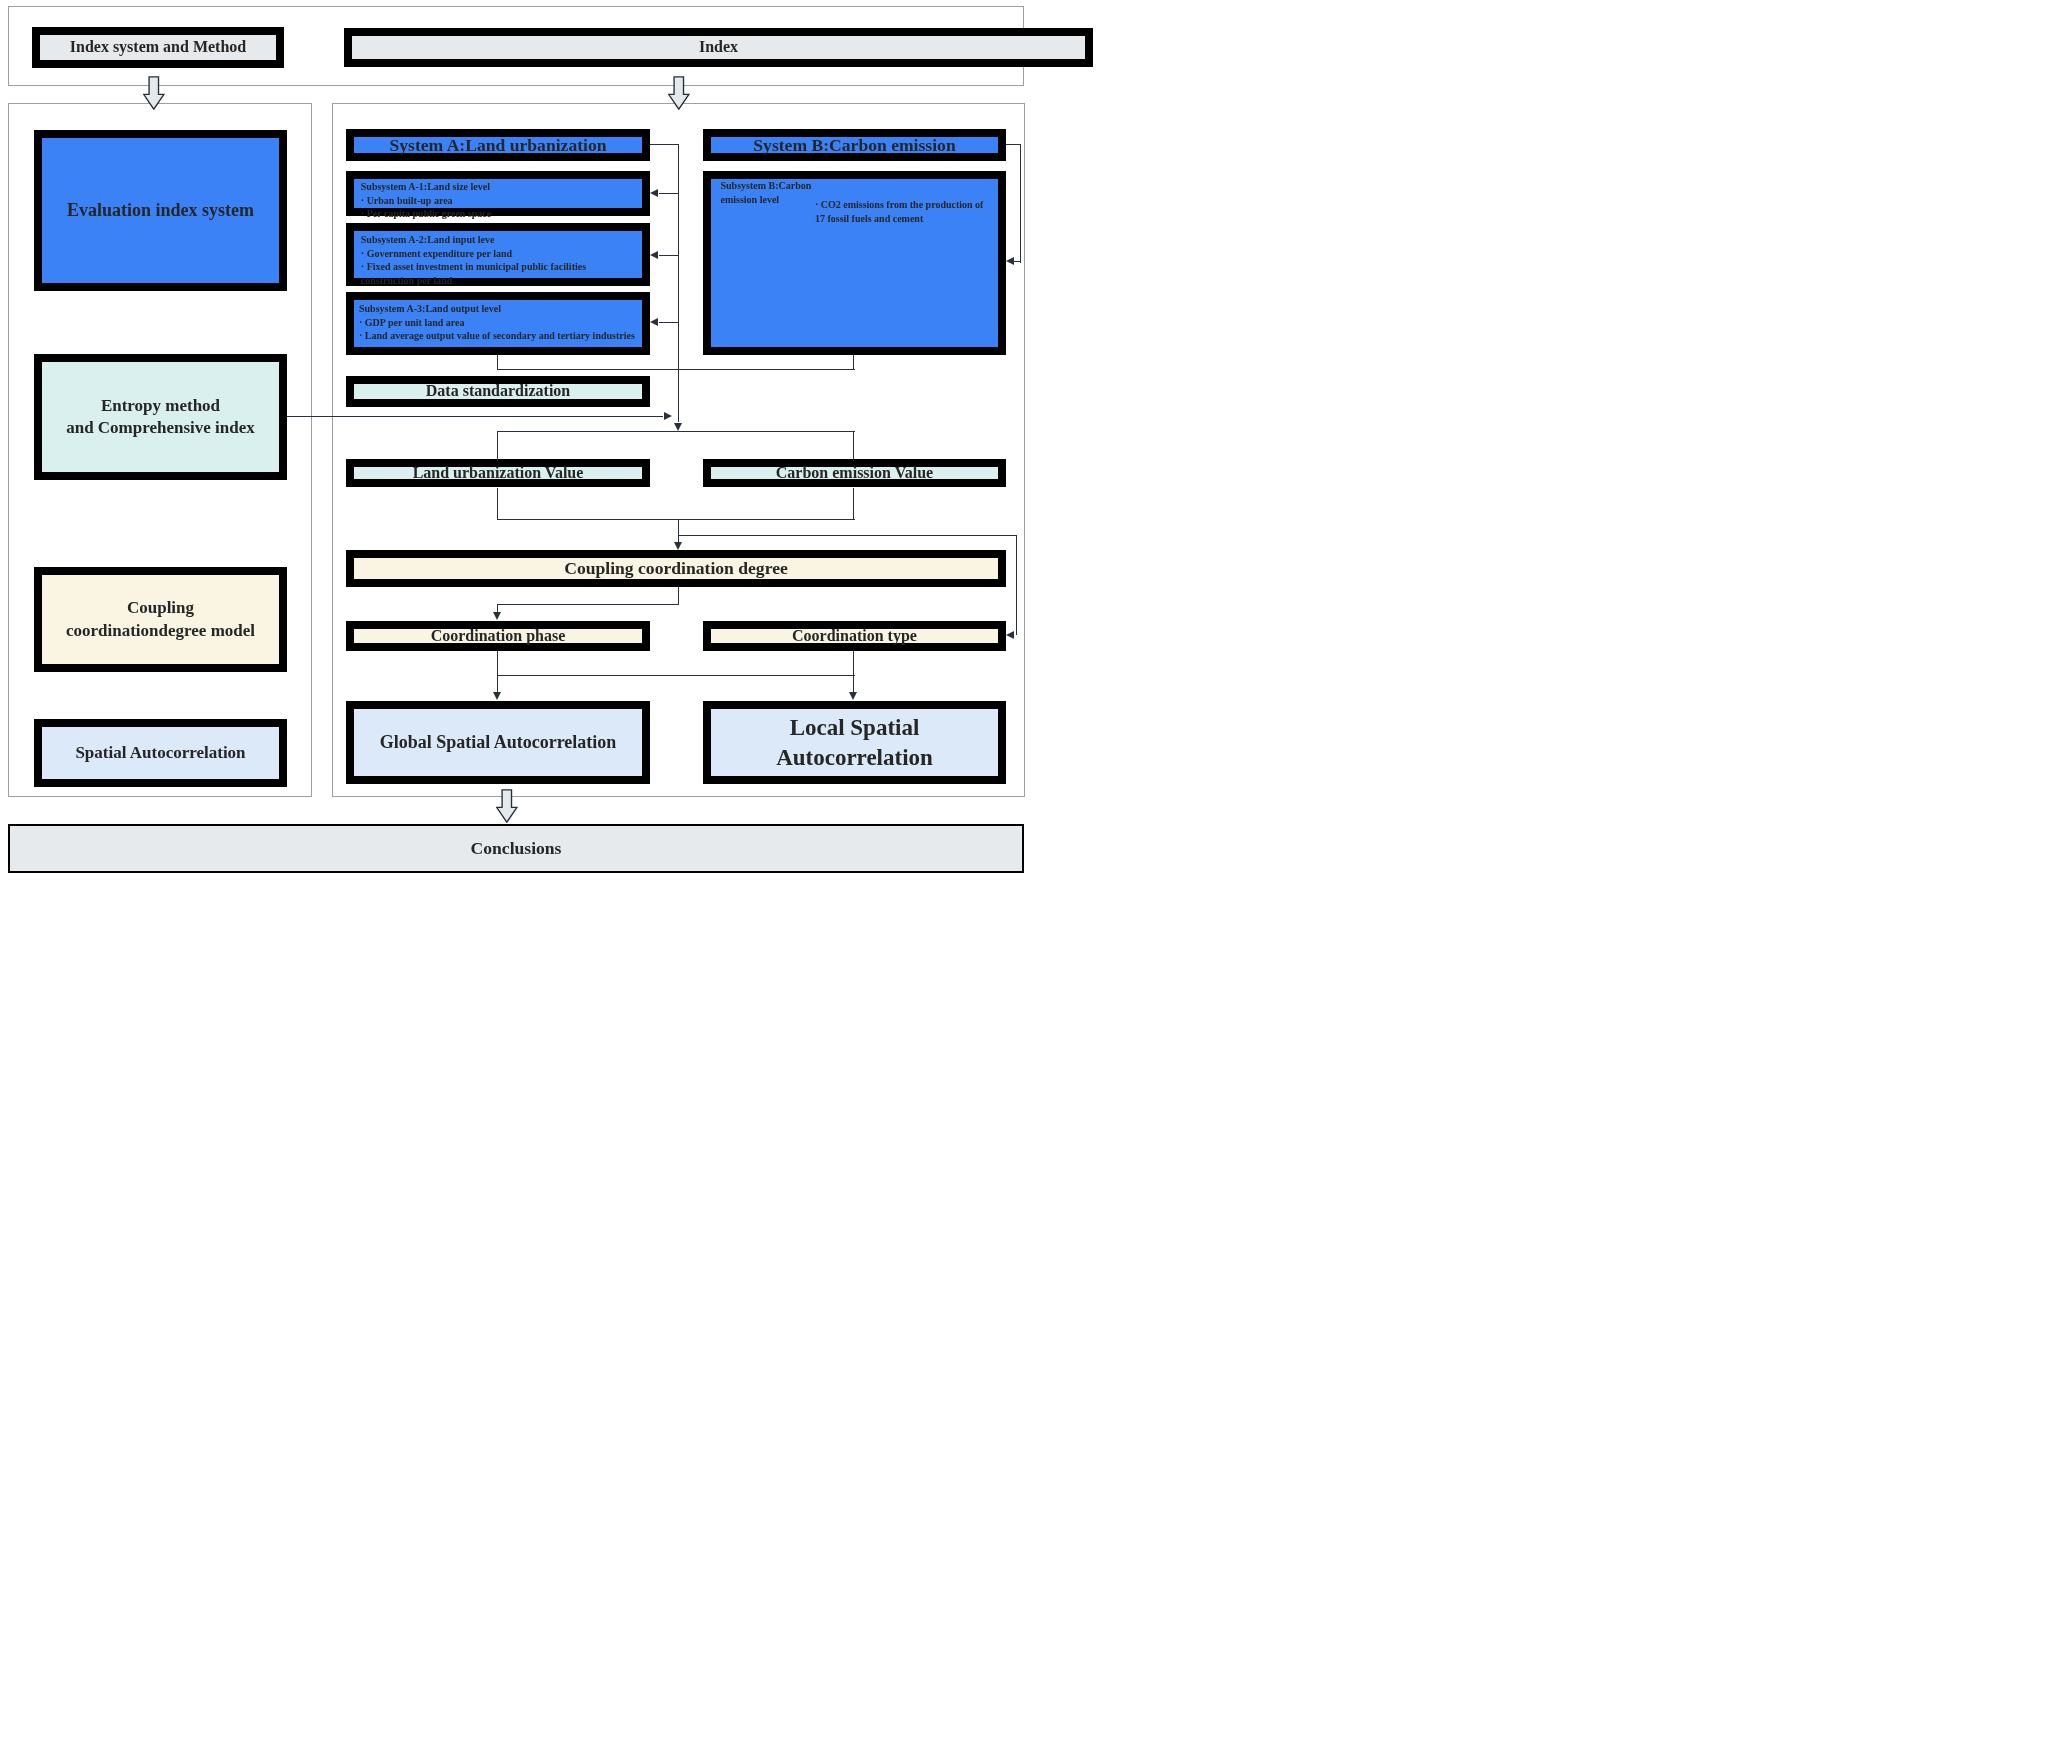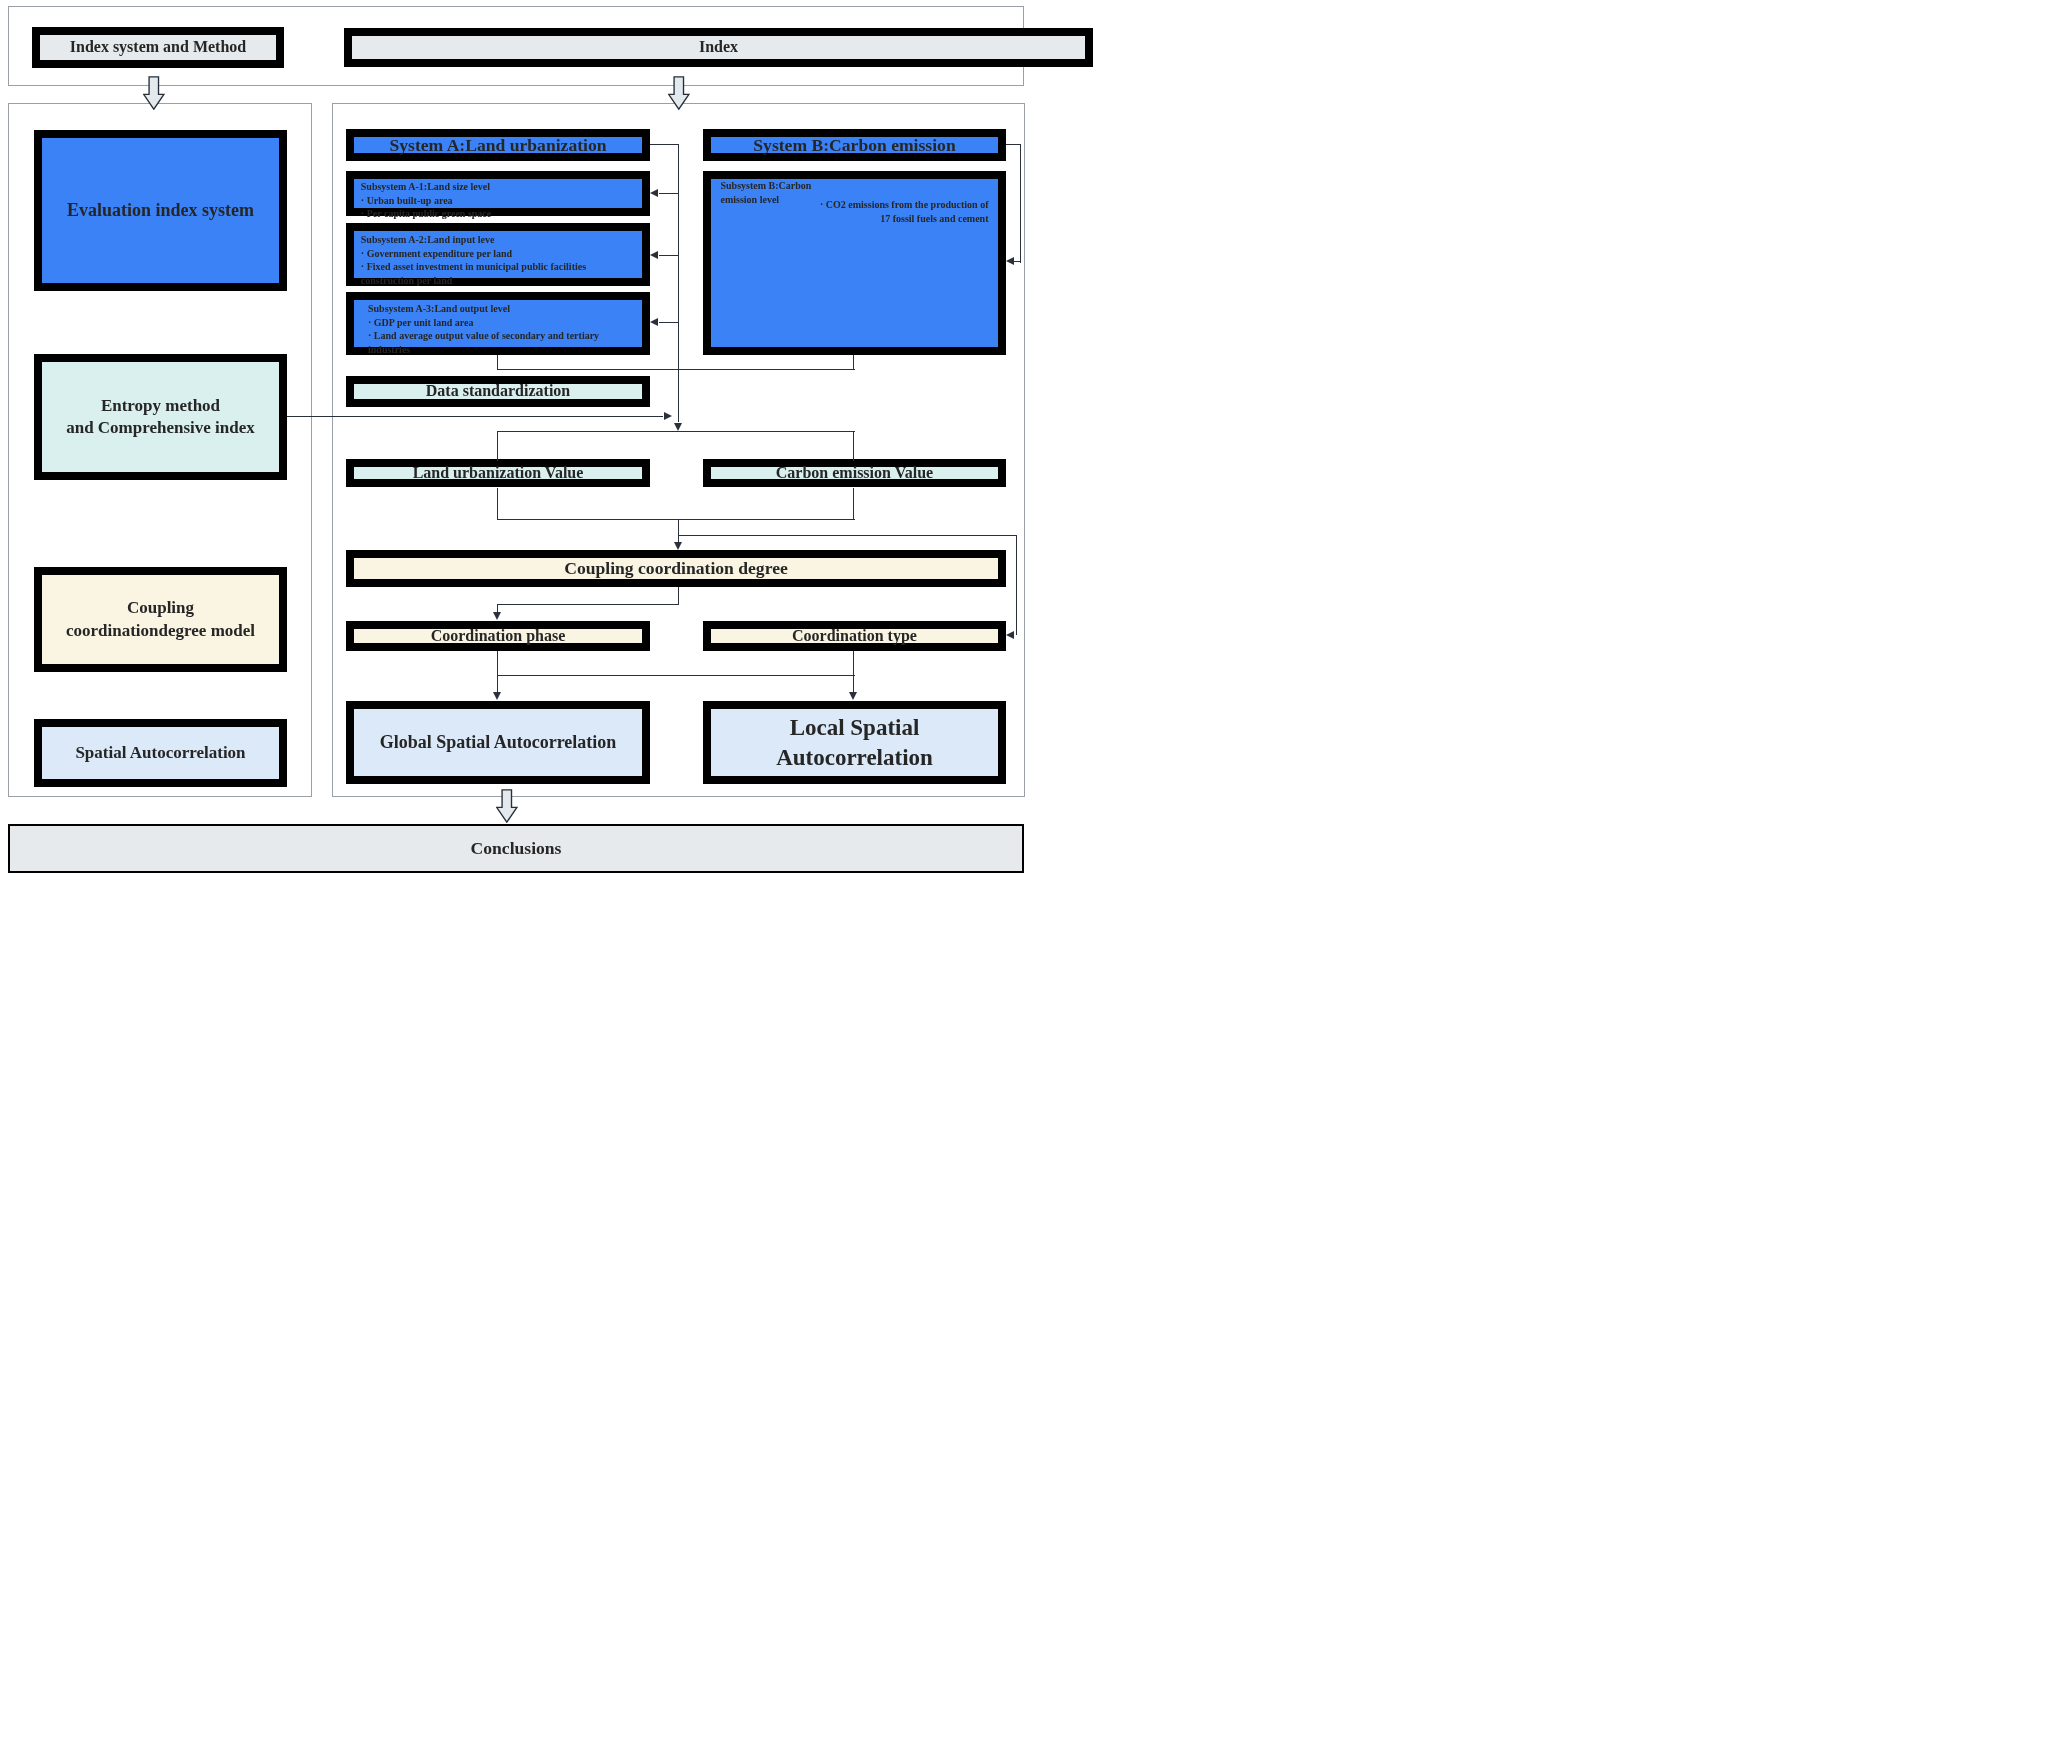"· CO2 emissions from the" div.sub-item { text-align: right -> none }
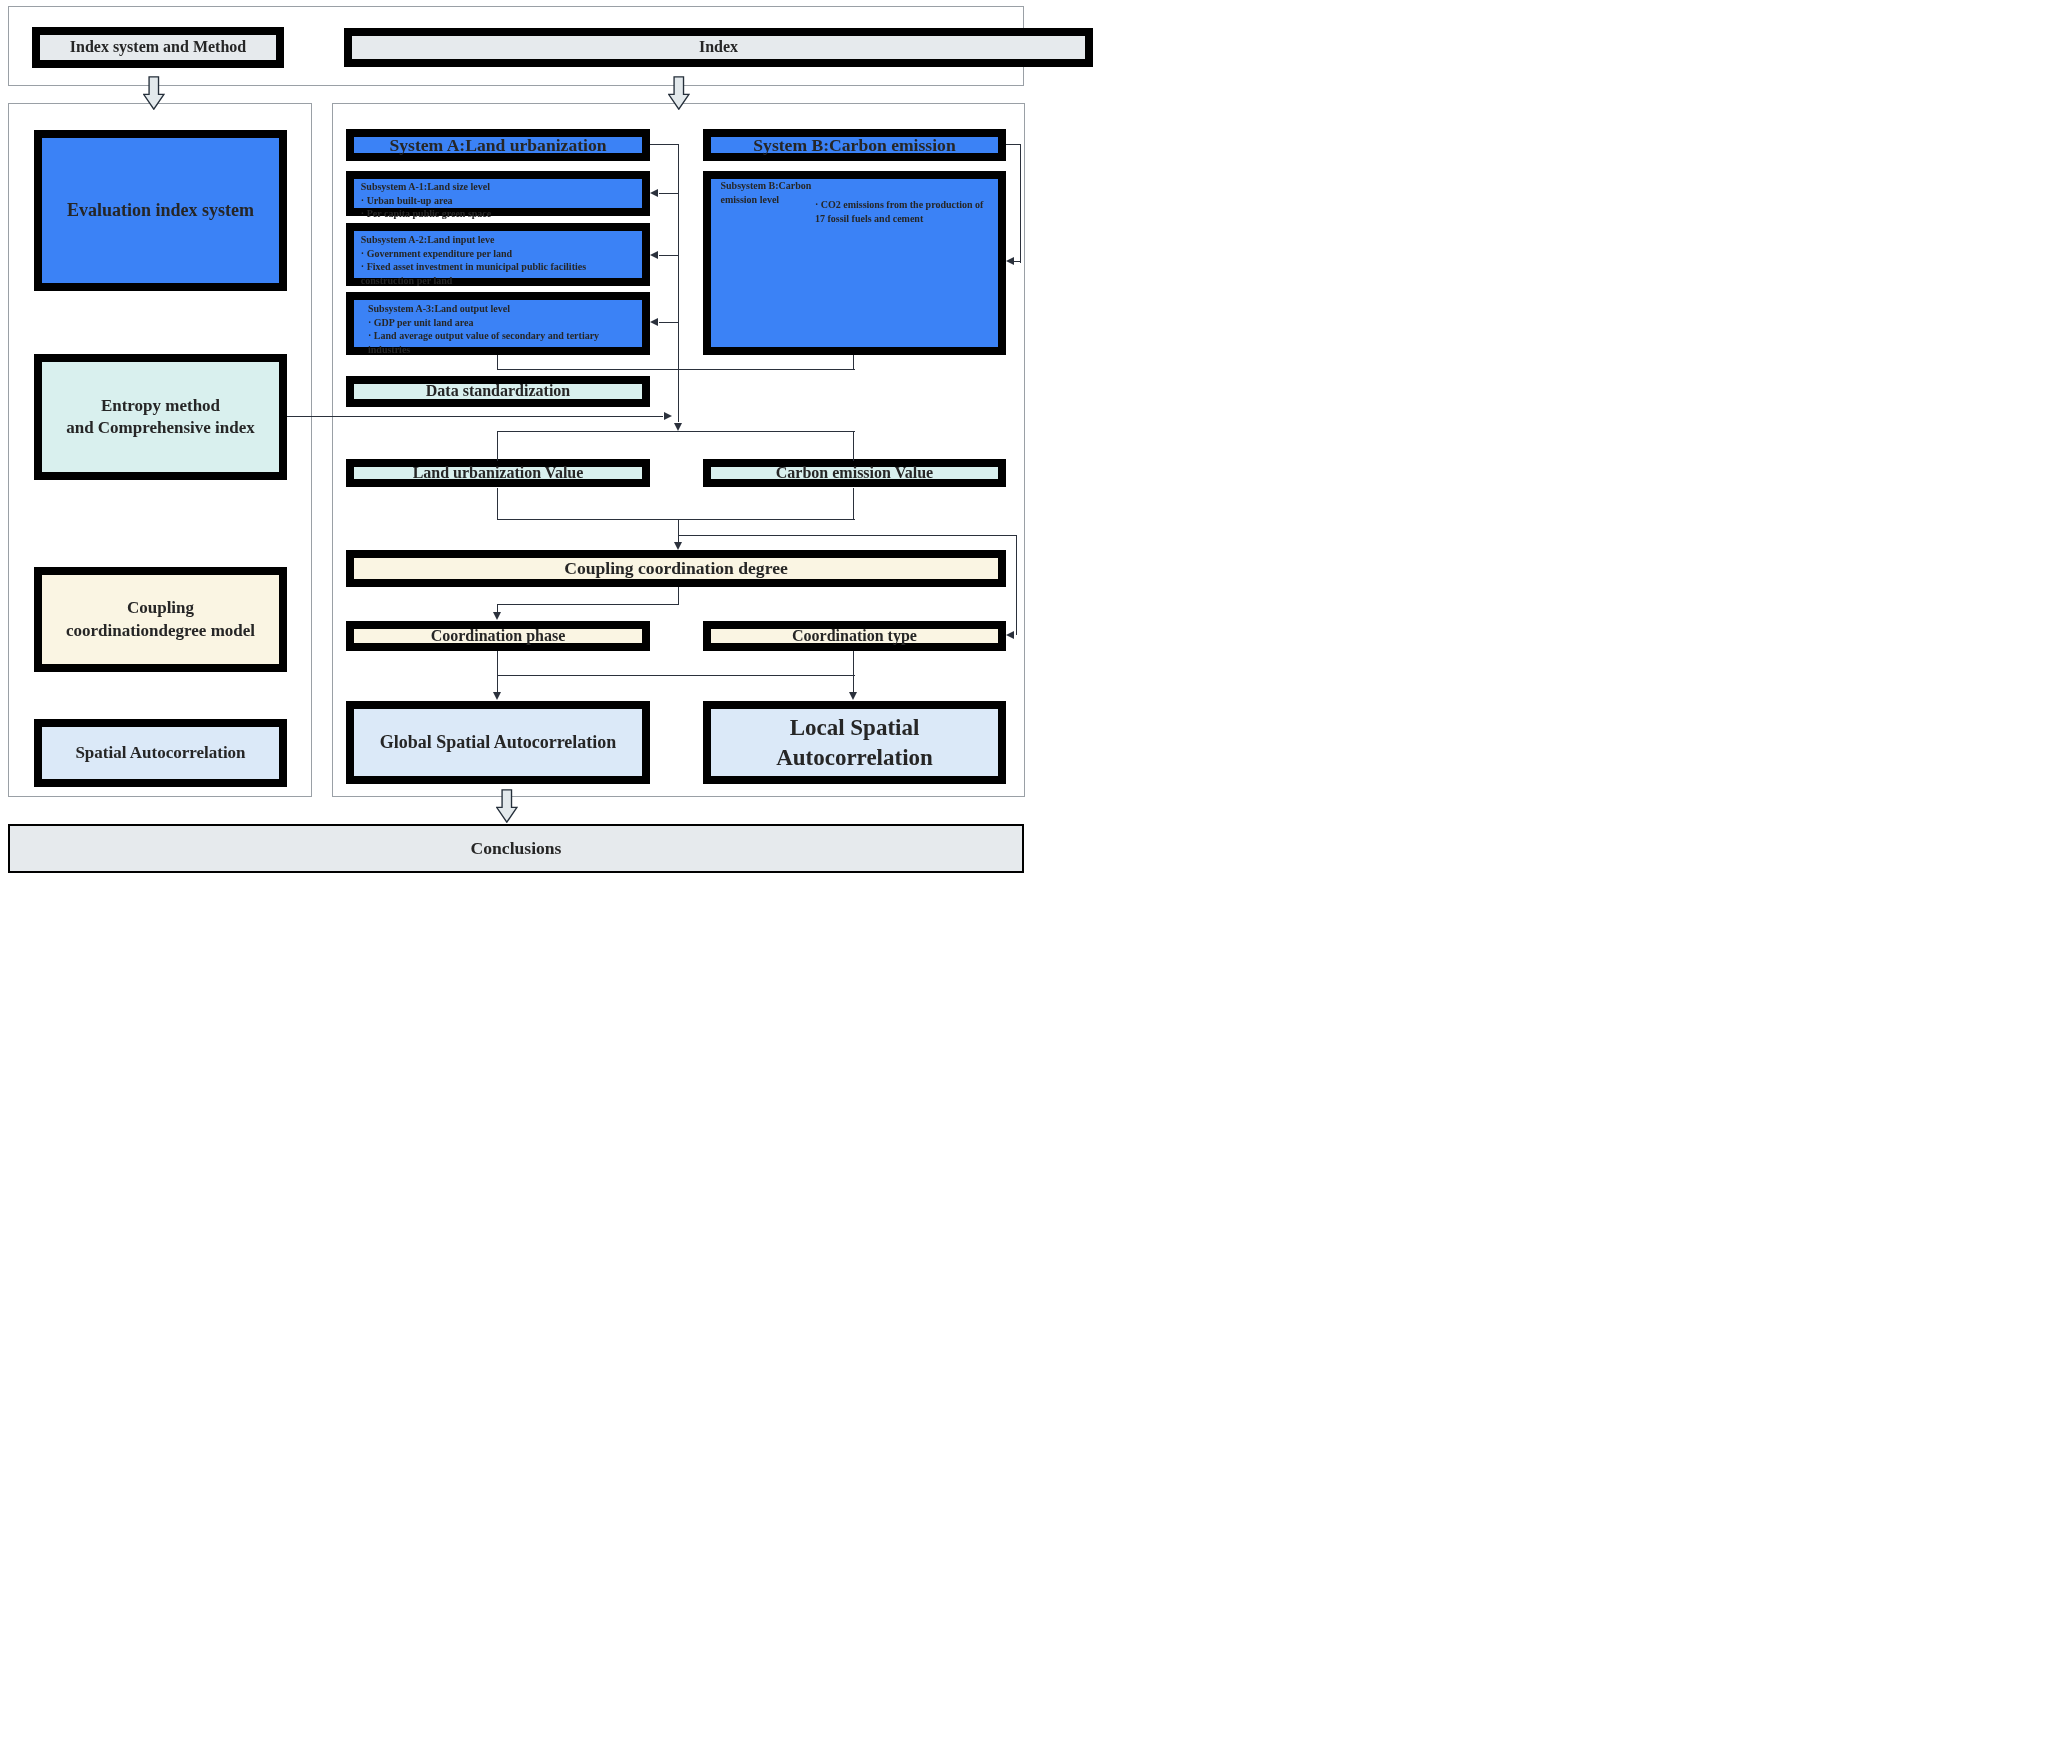"Subsystem A-3:Land output level" div.box { padding: 2px 14px -> 2px 5px }
